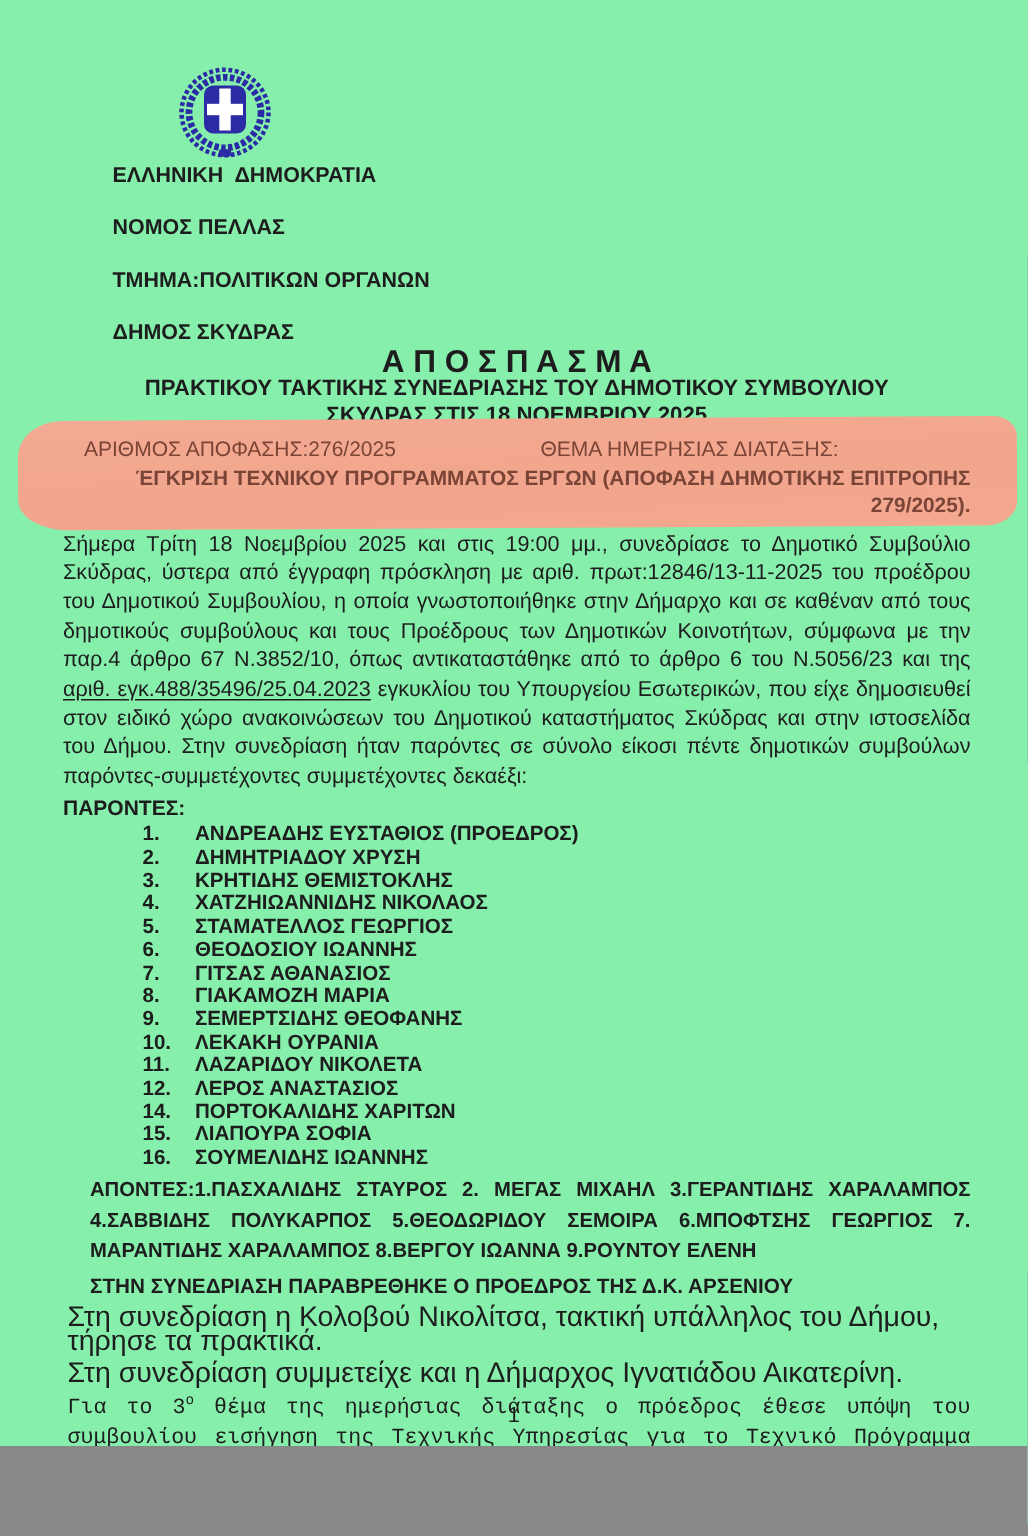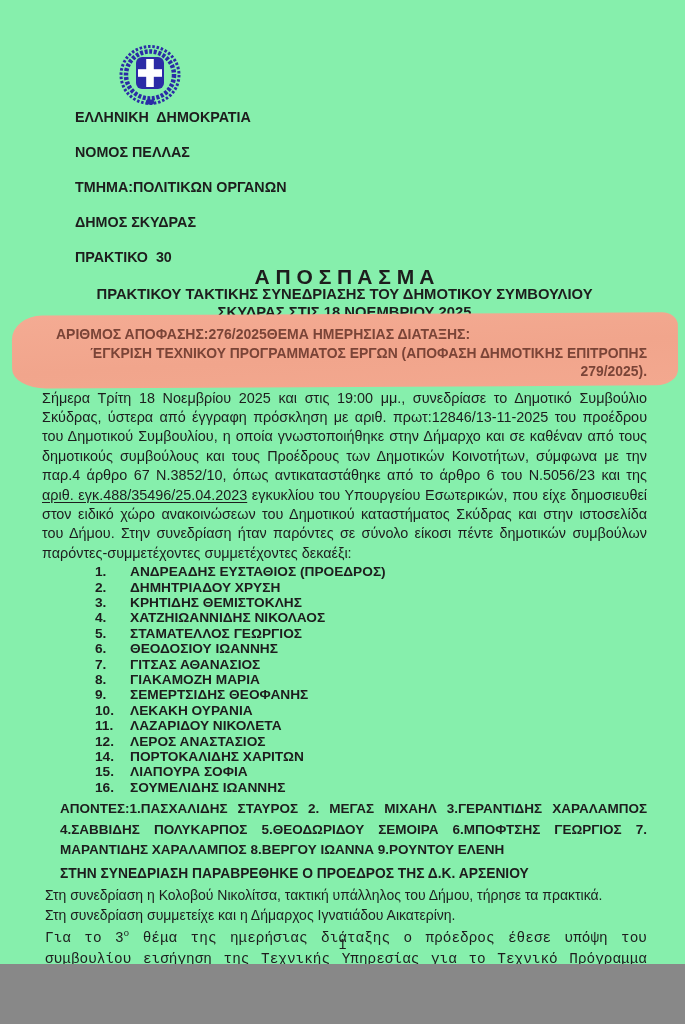"ΠΡΑΚΤΙΚΟ 30" div.hline { html: <div>ΠΡΑΚΤΙΚΟ 30</div> -> none }
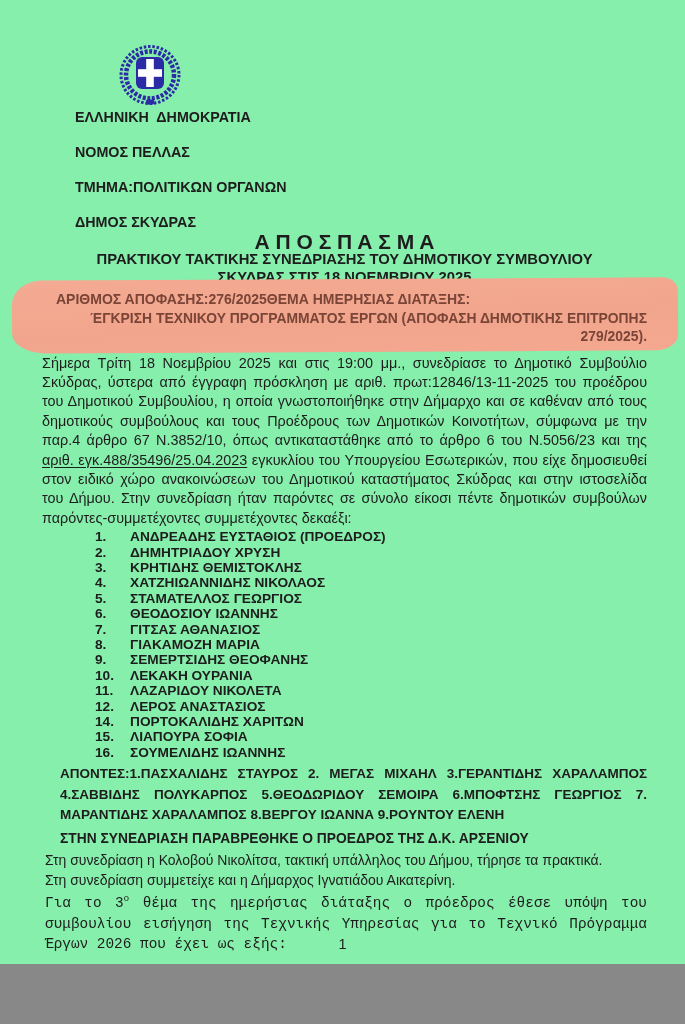"ΑΡΙΘΜΟΣ ΑΠΟΦΑΣΗΣ:276/2025" .drow { font-weight: bold -> normal; justify-content: none -> space-between }
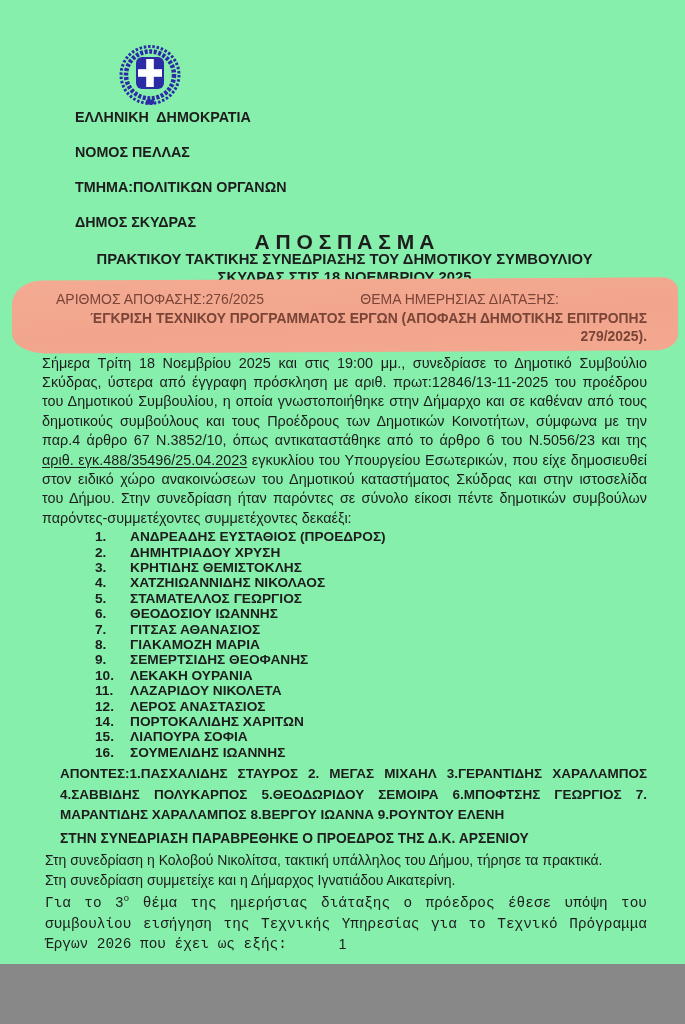"ΠΑΡΟΝΤΕΣ:" div.present-label { html: none -> <div>ΠΑΡΟΝΤΕΣ:</div> }
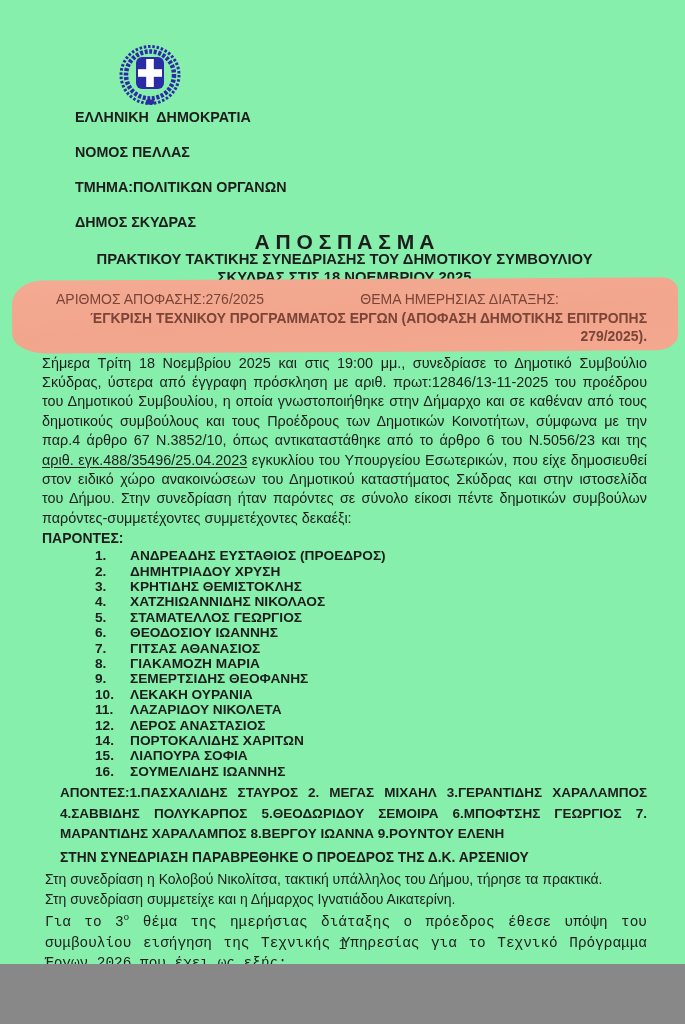"Στη συνεδρίαση η Κολοβού Νικολίτσα," .reg-line { font-size: 14px -> 19px }
